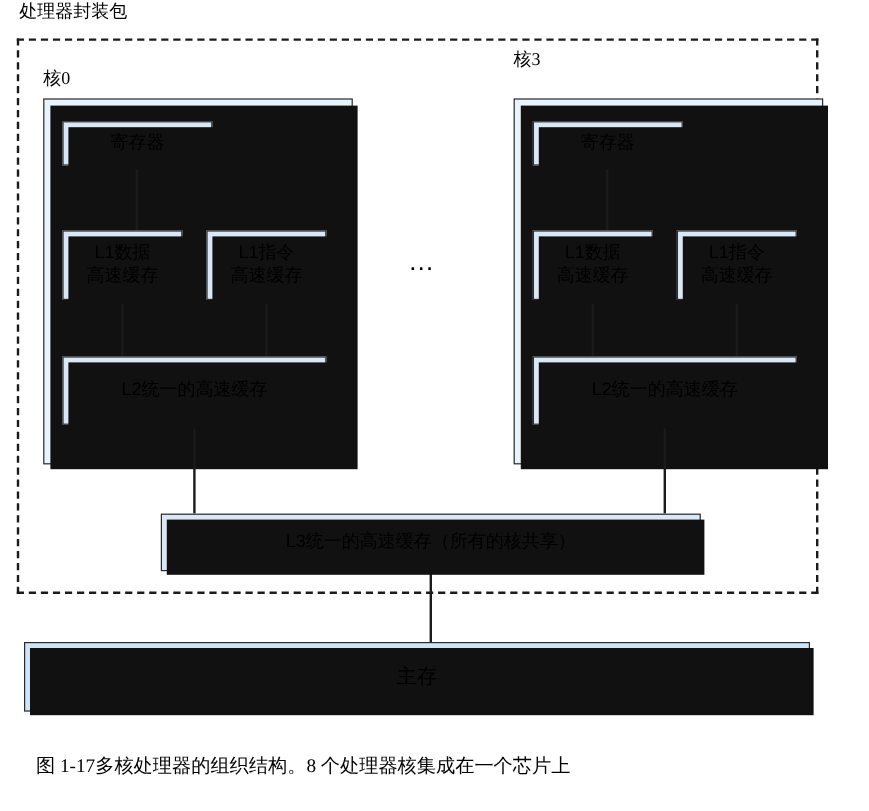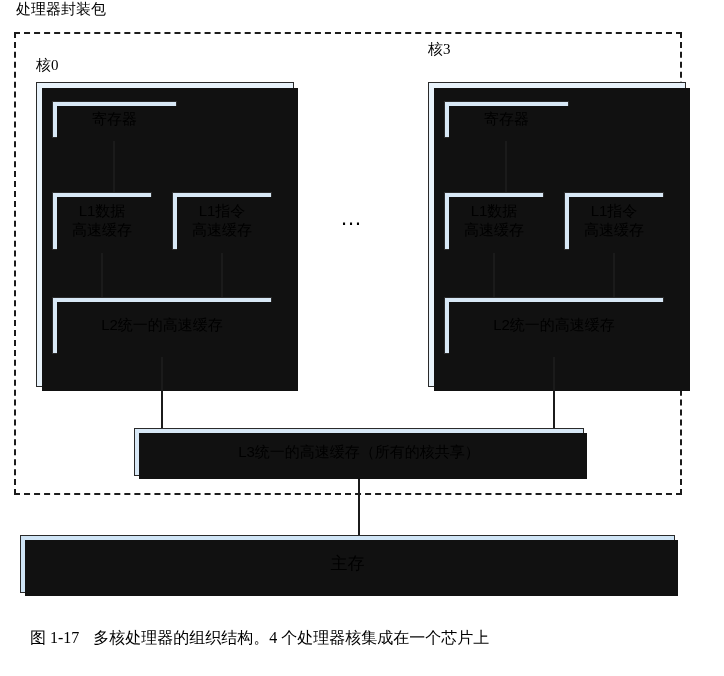"图 1-17" .caption .fig-label { margin-right: 14px -> 0 }
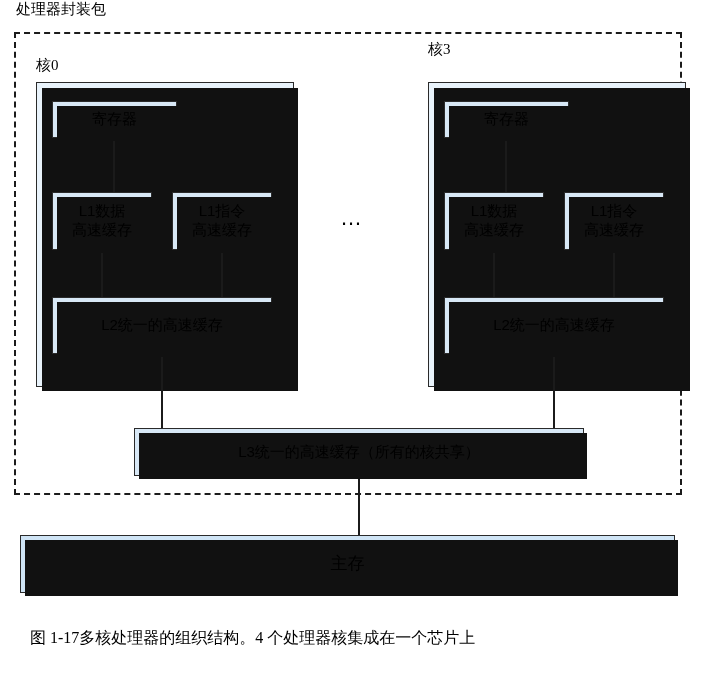"多核处理器的组织结构。4 个处理器核集成在一个芯片上" span { text: 4 -> 8 }
